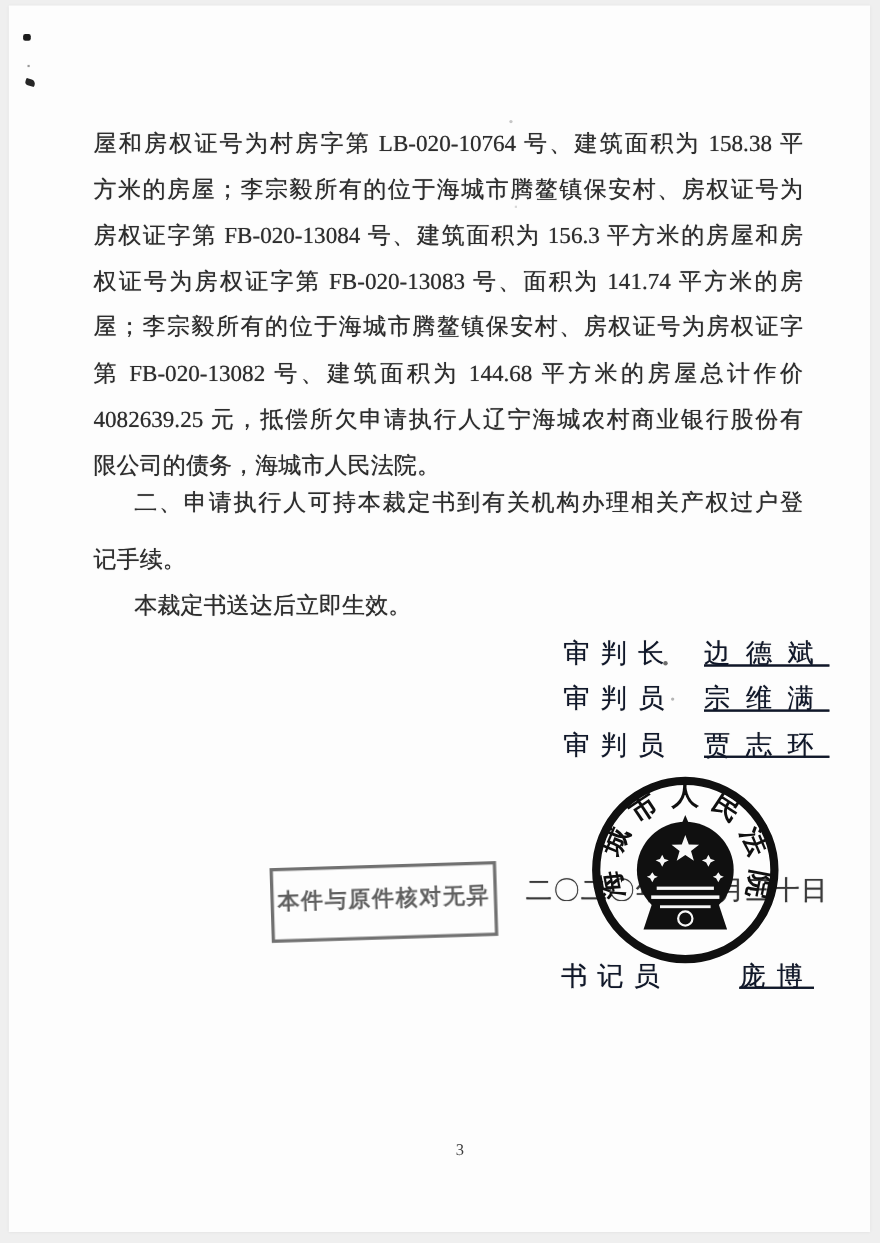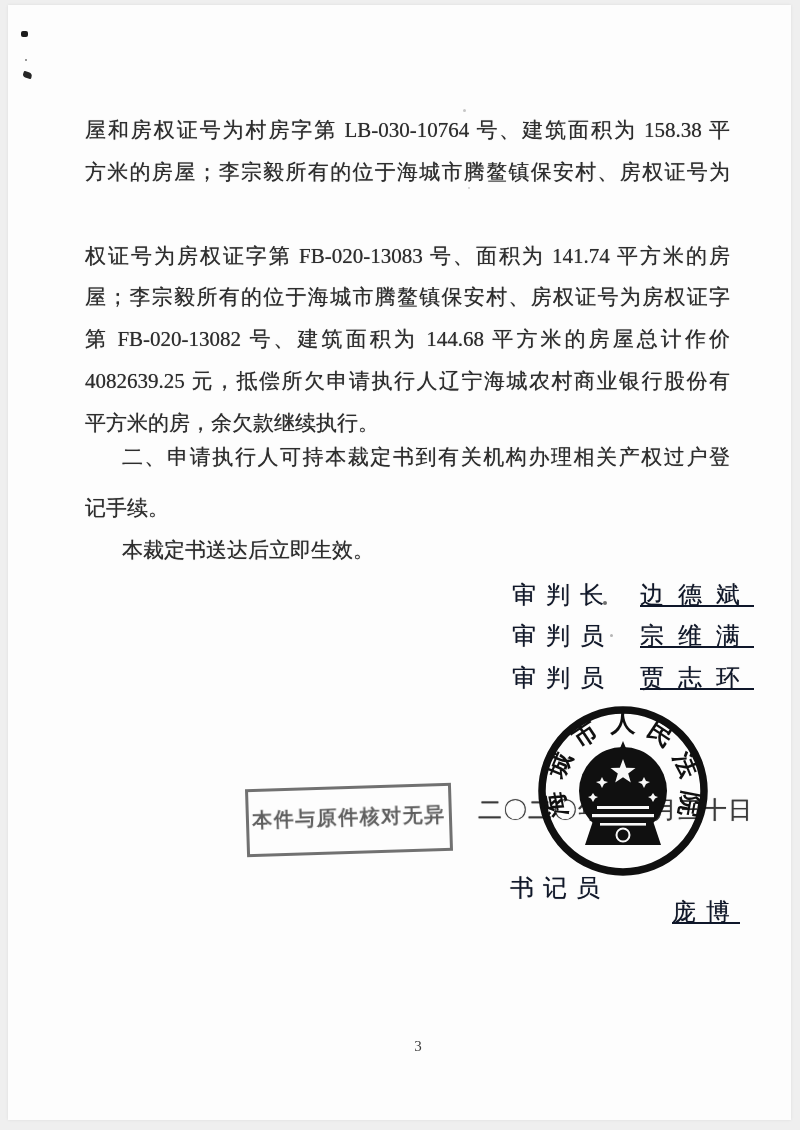"屋和房权证号为村房字第 LB-030-10764 号、建筑面积为 158.38" div.bline { text: LB-030-10764 -> LB-020-10764 }
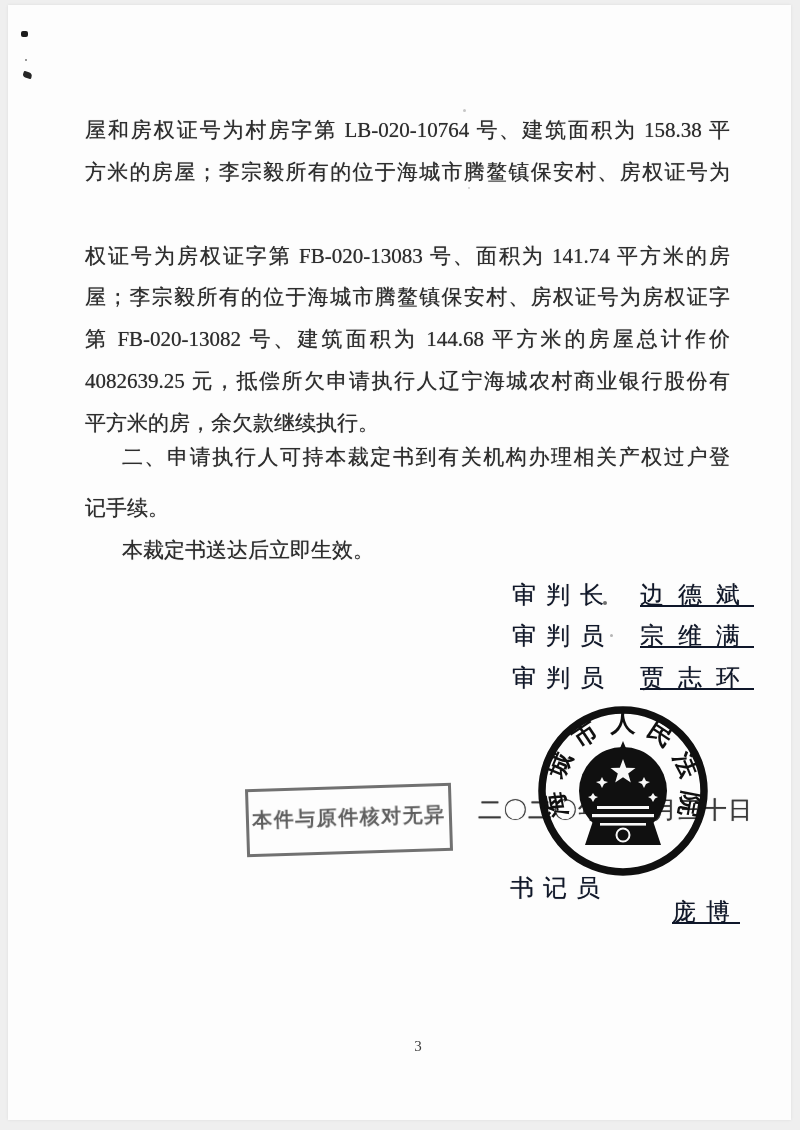"房权证字第 FB-020-13084 号、建筑面积为 156.3" div.bline { html: none -> <div>房权证字第 FB-020-13084 号、建筑面积为 156.3 平方米的房屋和房</div> }
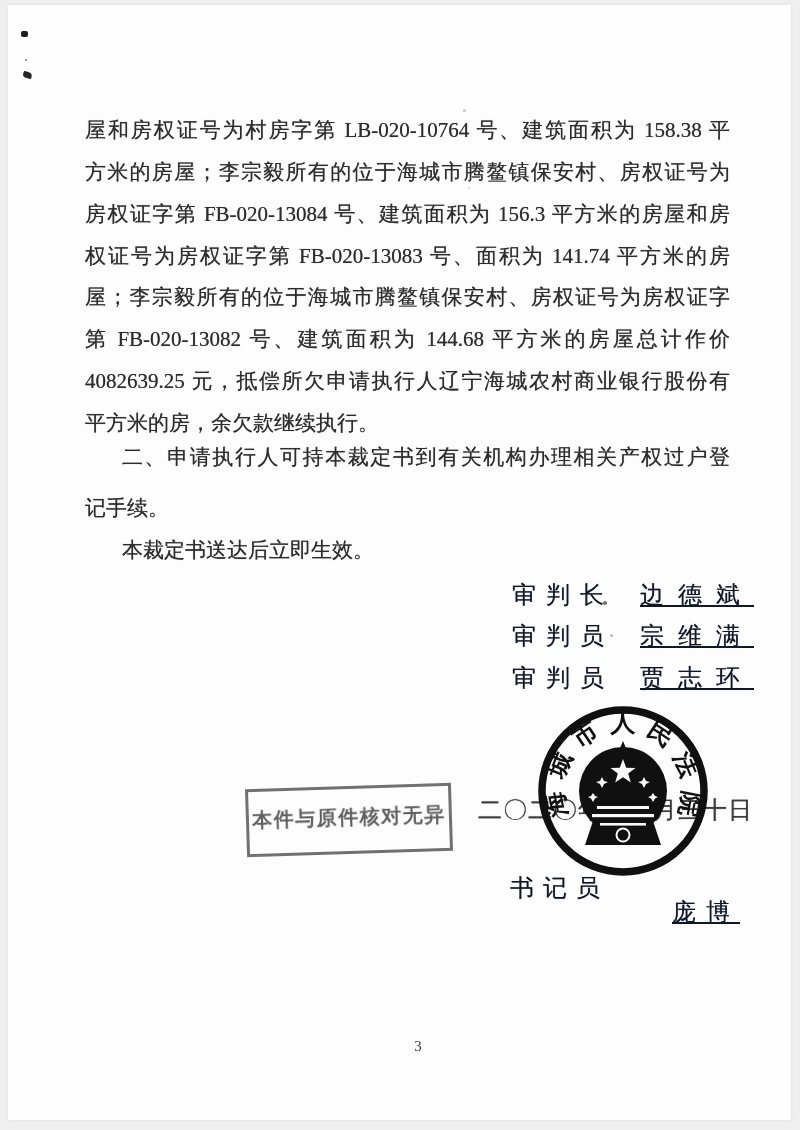"平方米的房，余欠款继续执行。" div.bline { text: 平方米的房，余欠款继续执行 -> 限公司的债务，海城市人民法院 }
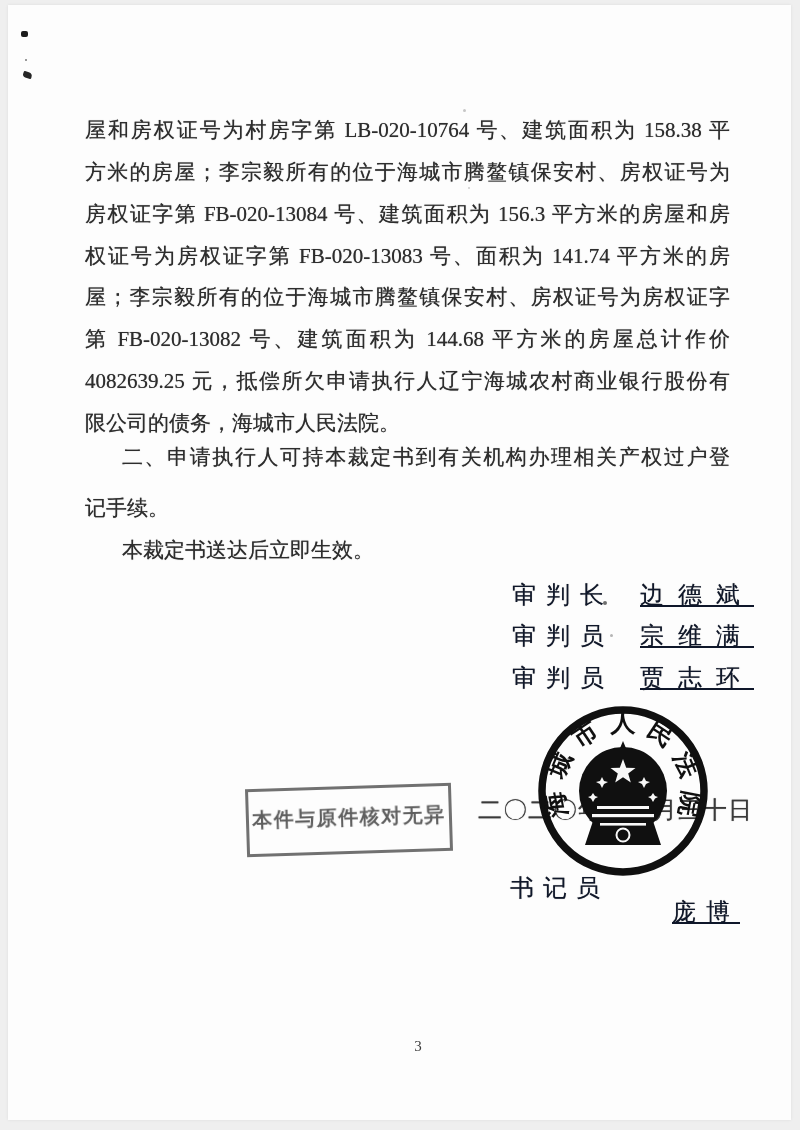"庞博" .clerkrow .sig-name { margin-top: 24px -> none }
